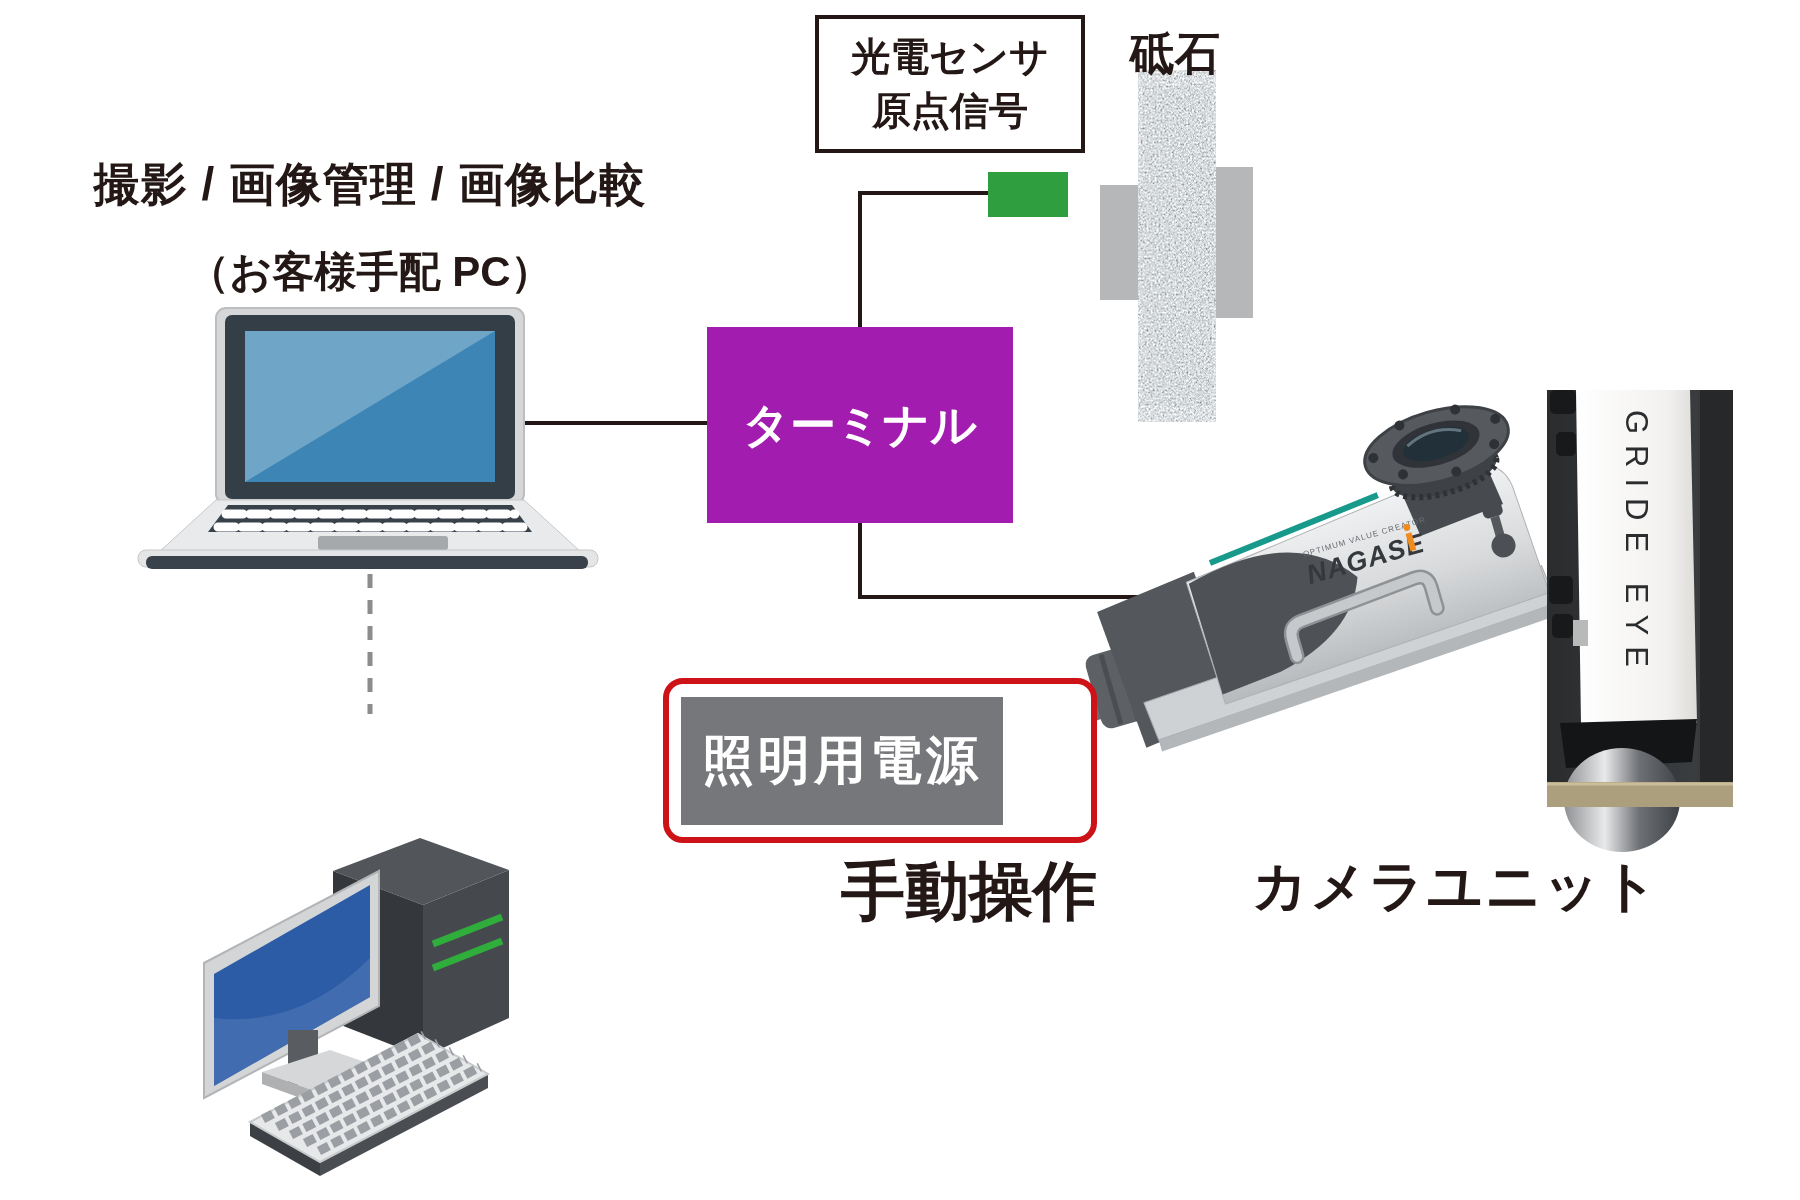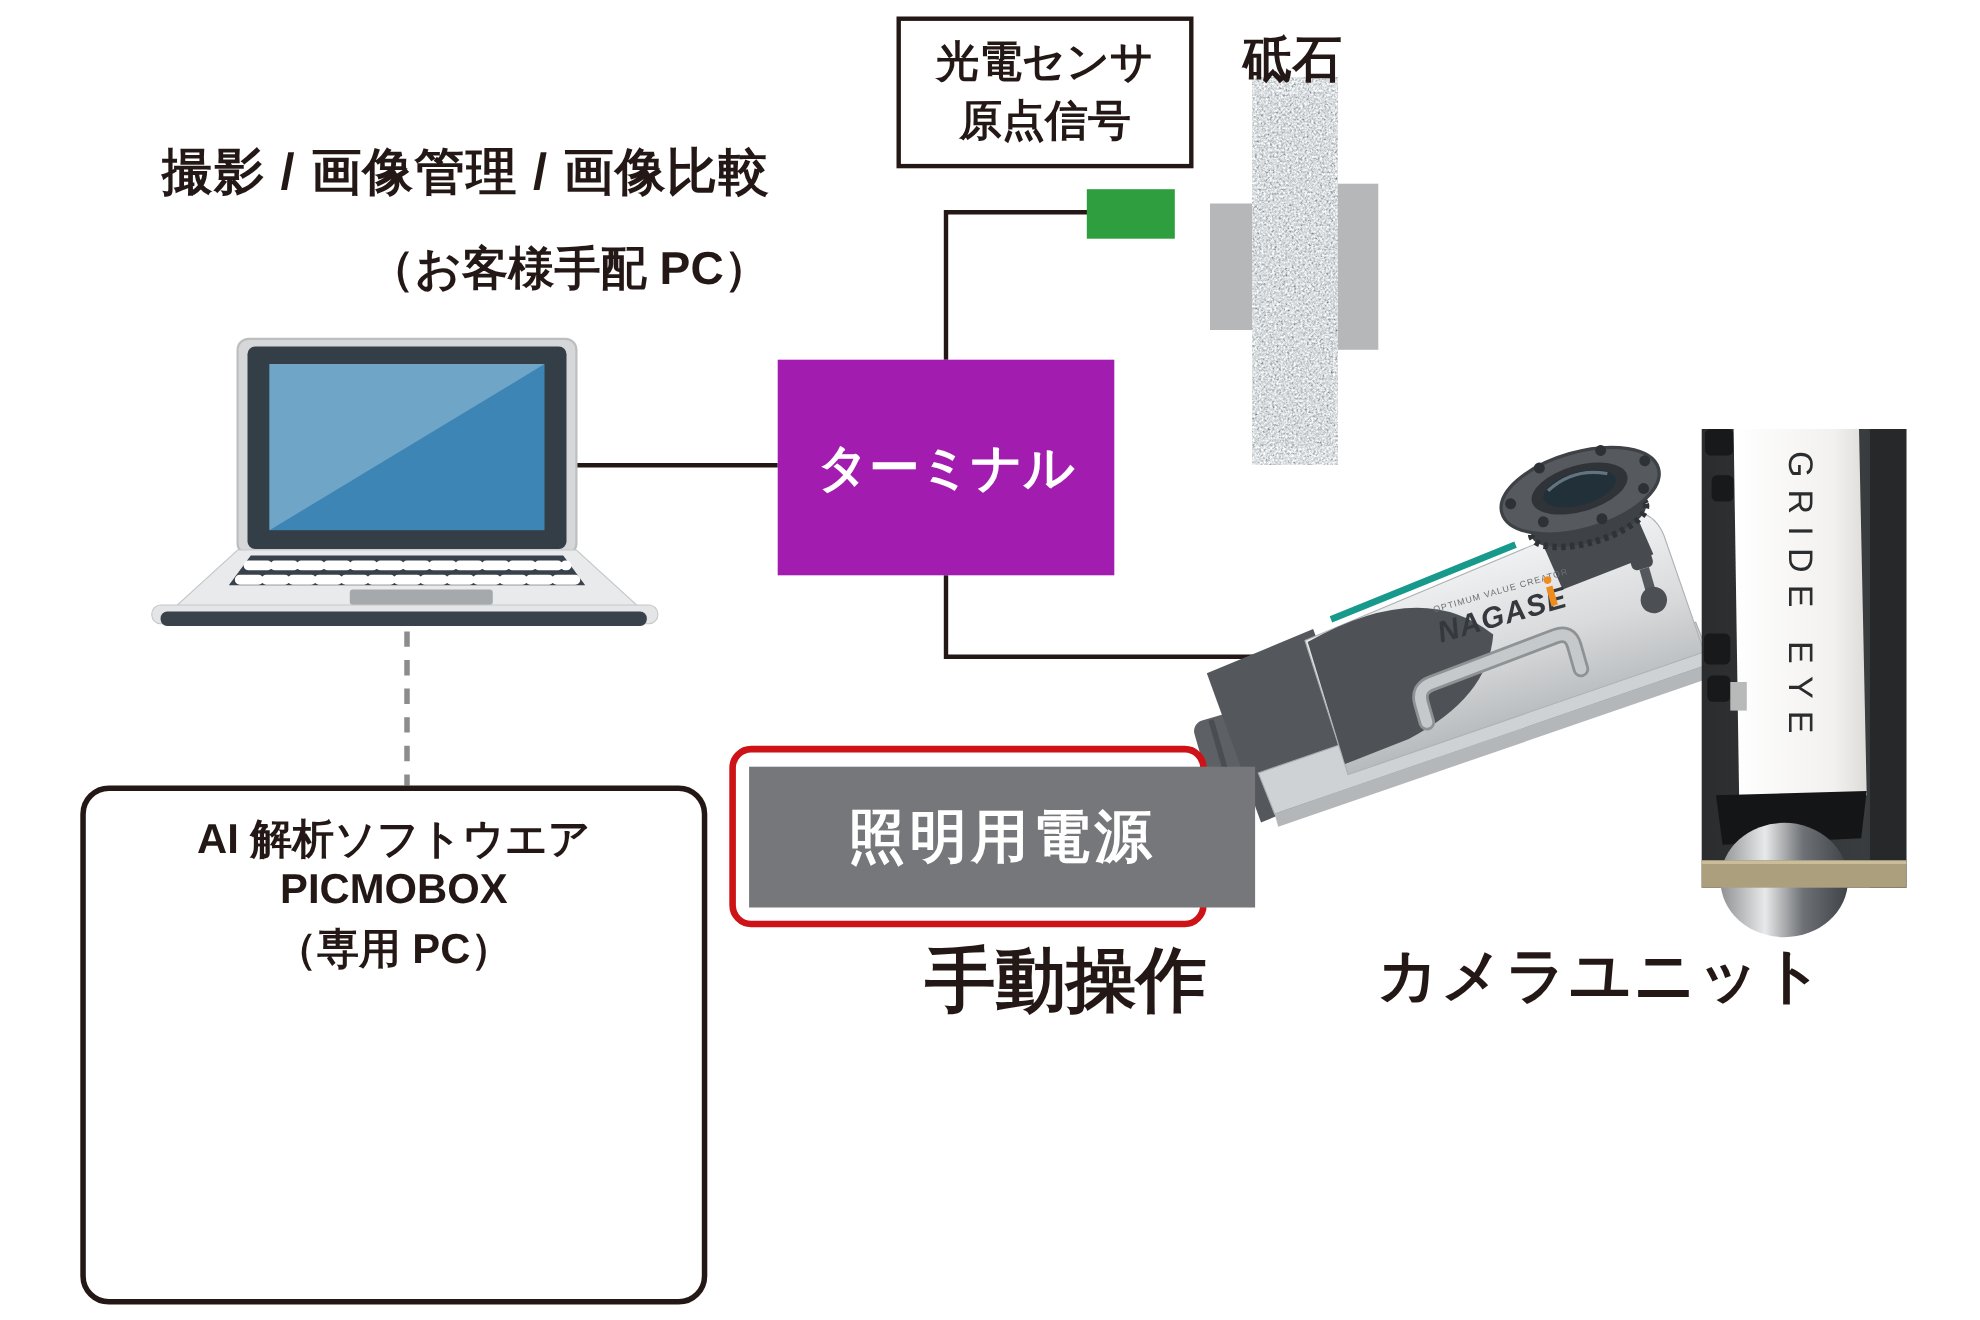"撮影 / 画像管理 / 画像比較" .pc-caption { text-align: right -> center; top: 126px -> 154px }
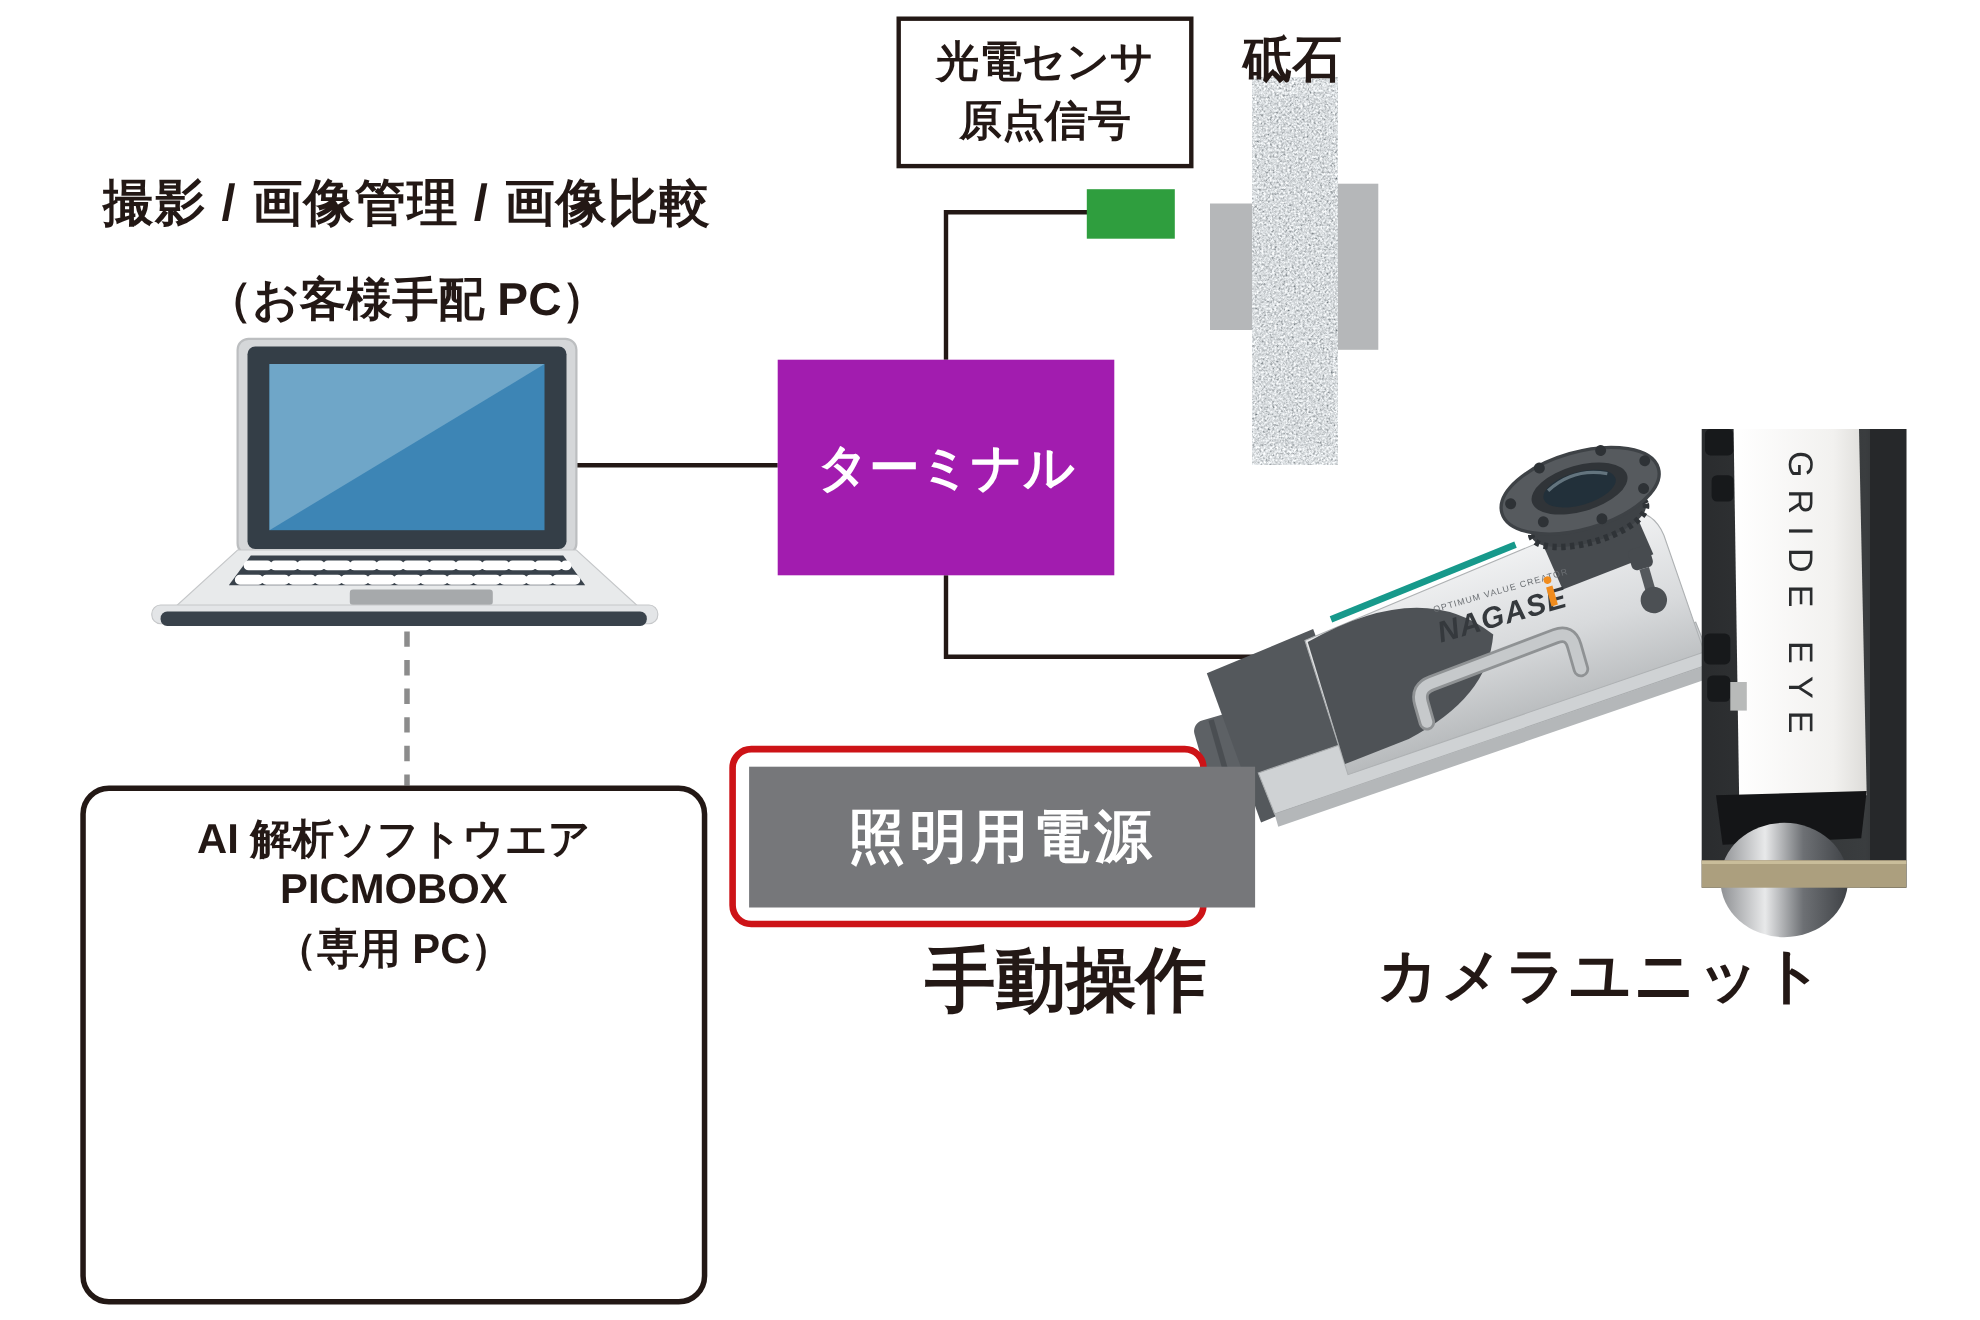"AI 解析ソフトウエア PICMOBOX" div.abs { html: <div> <div>AI 解析ソフトウエア PICMOBOX</div> <div>（専用 PC）</div> </div> -> none }
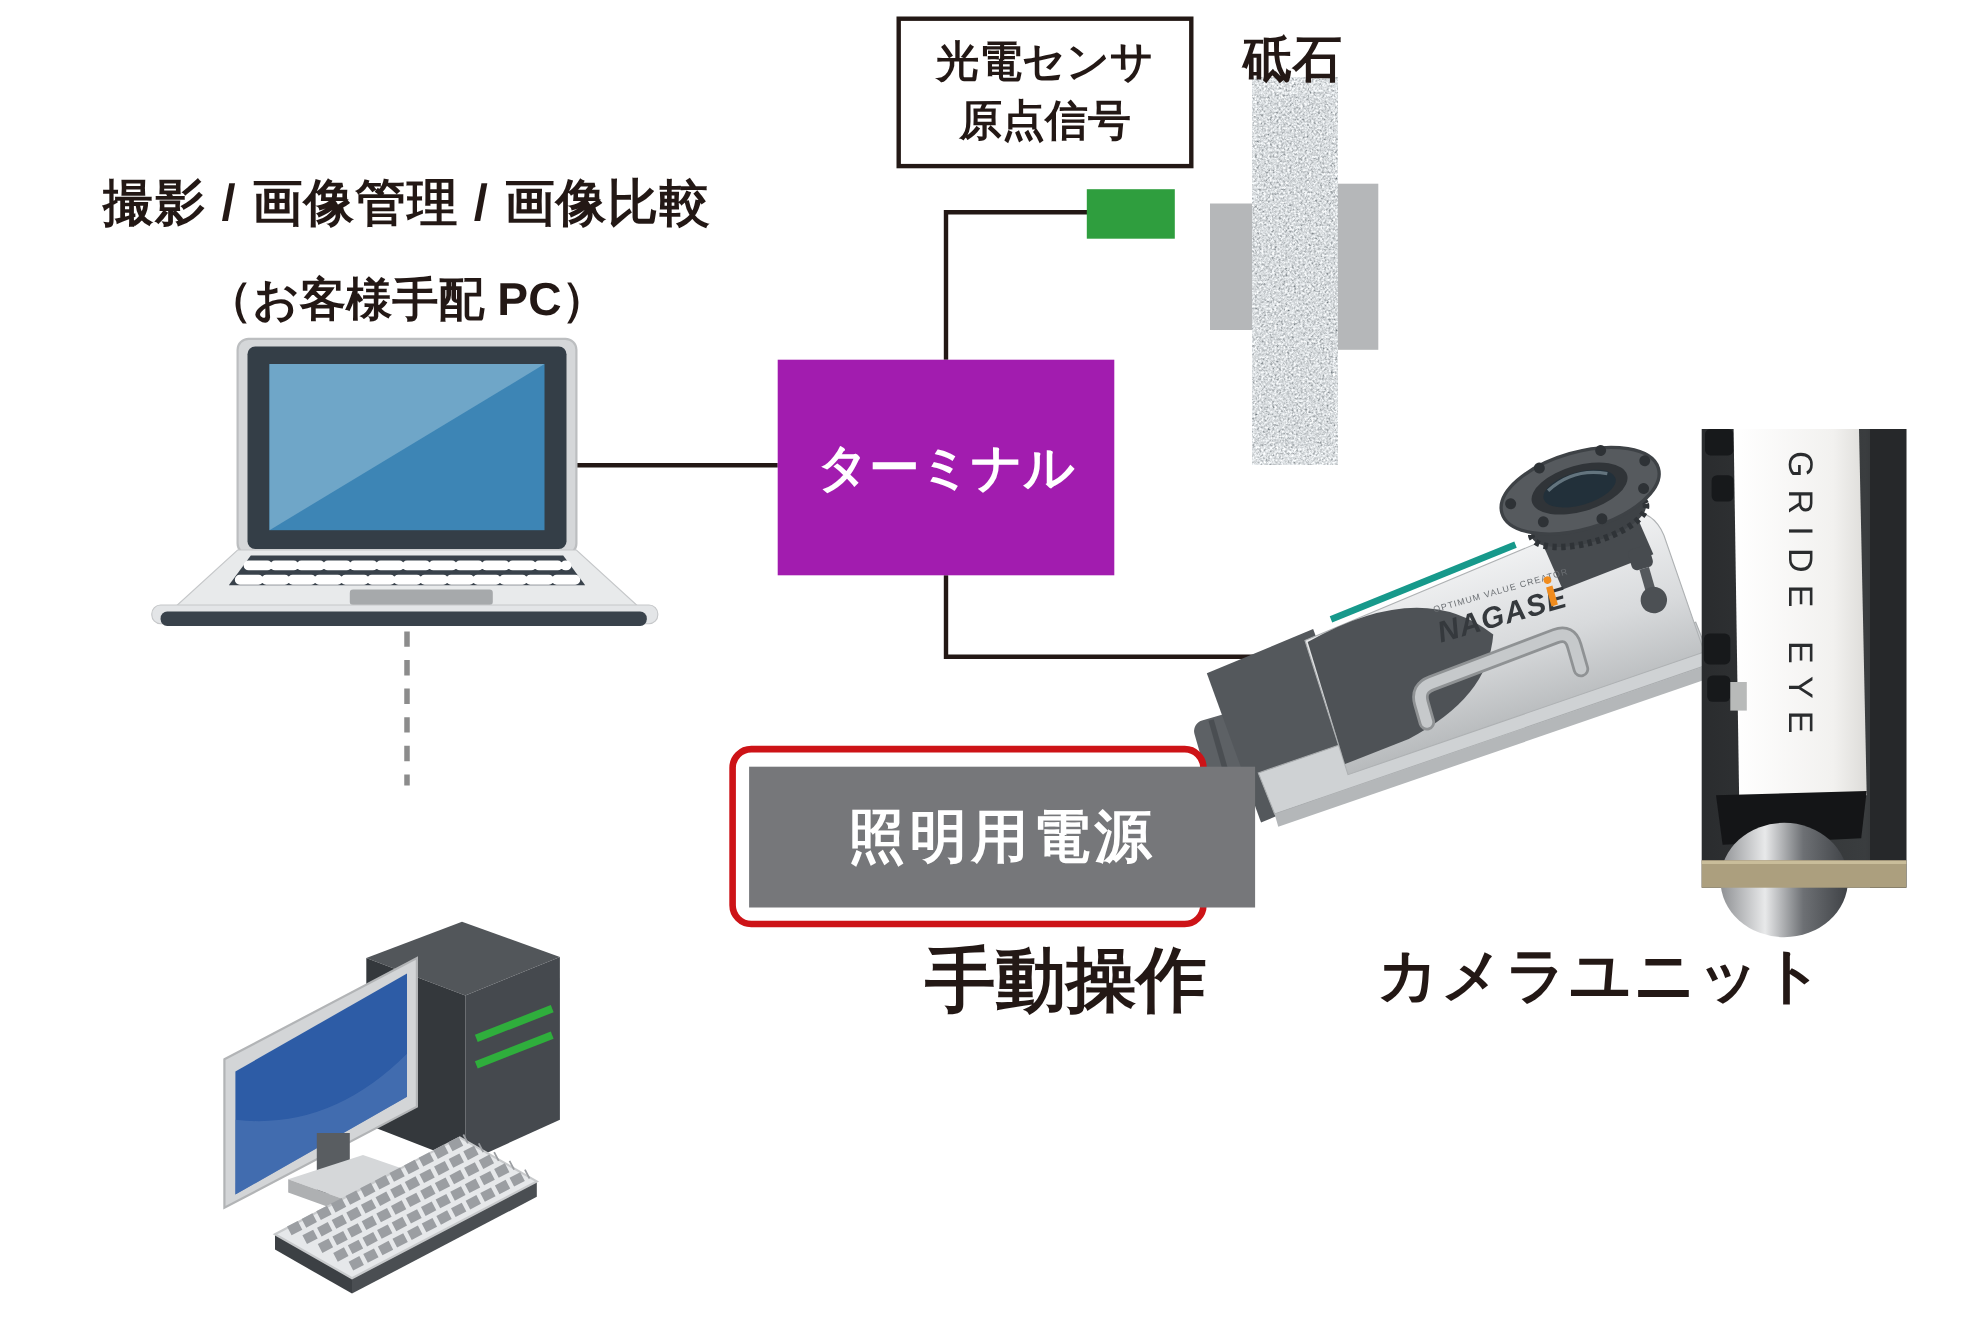"照明用電源" .light-power-inner { width: 460px -> 322px }
